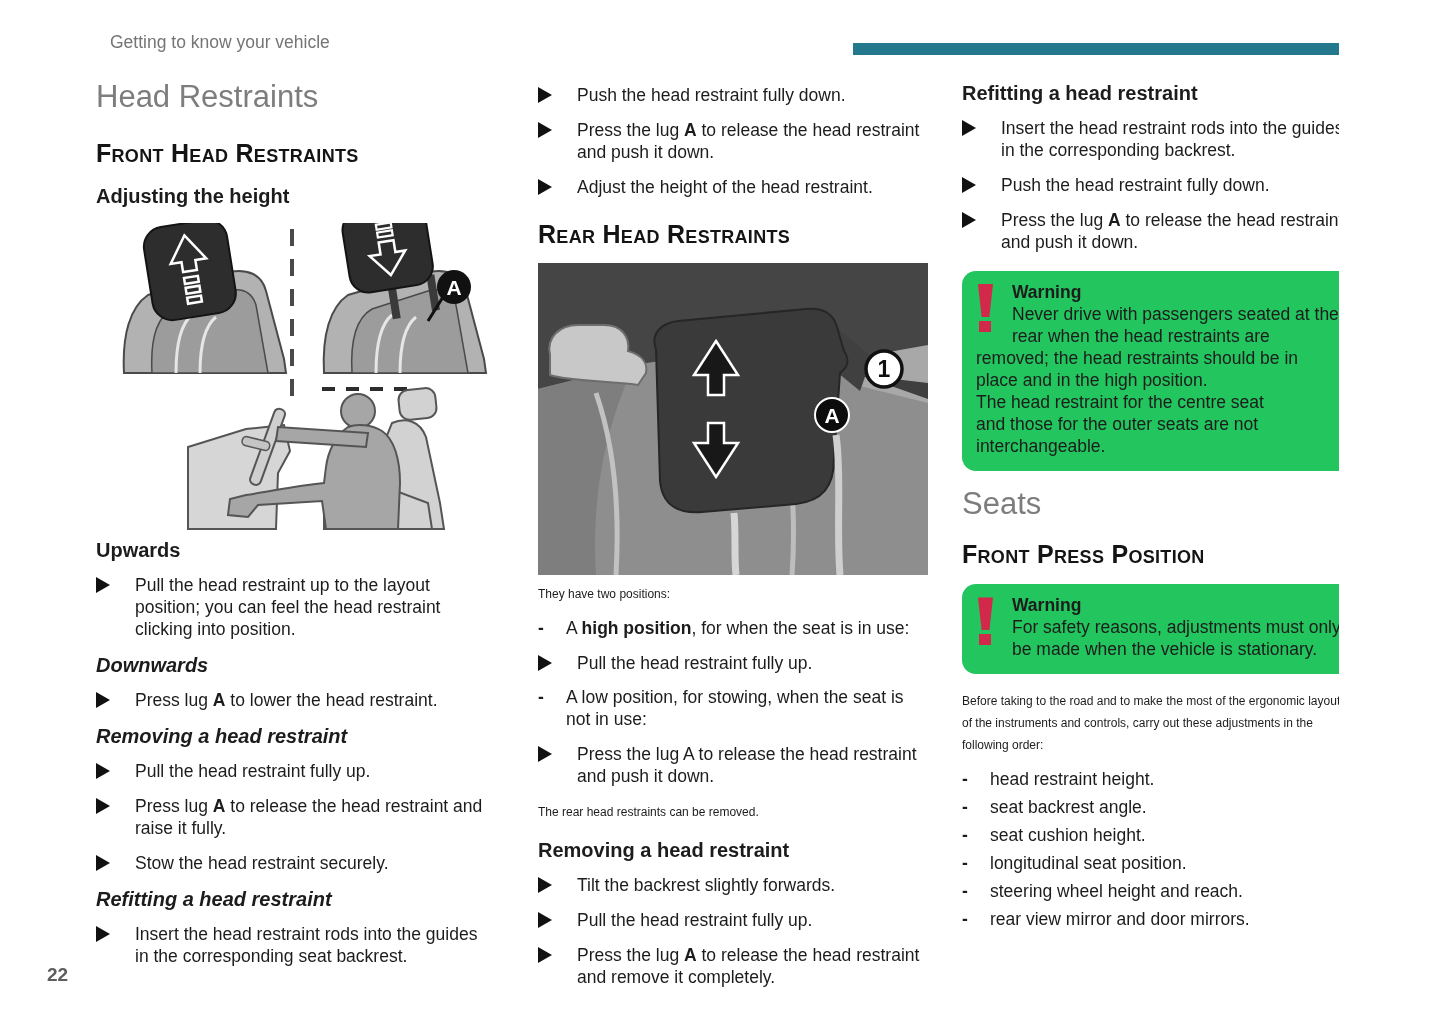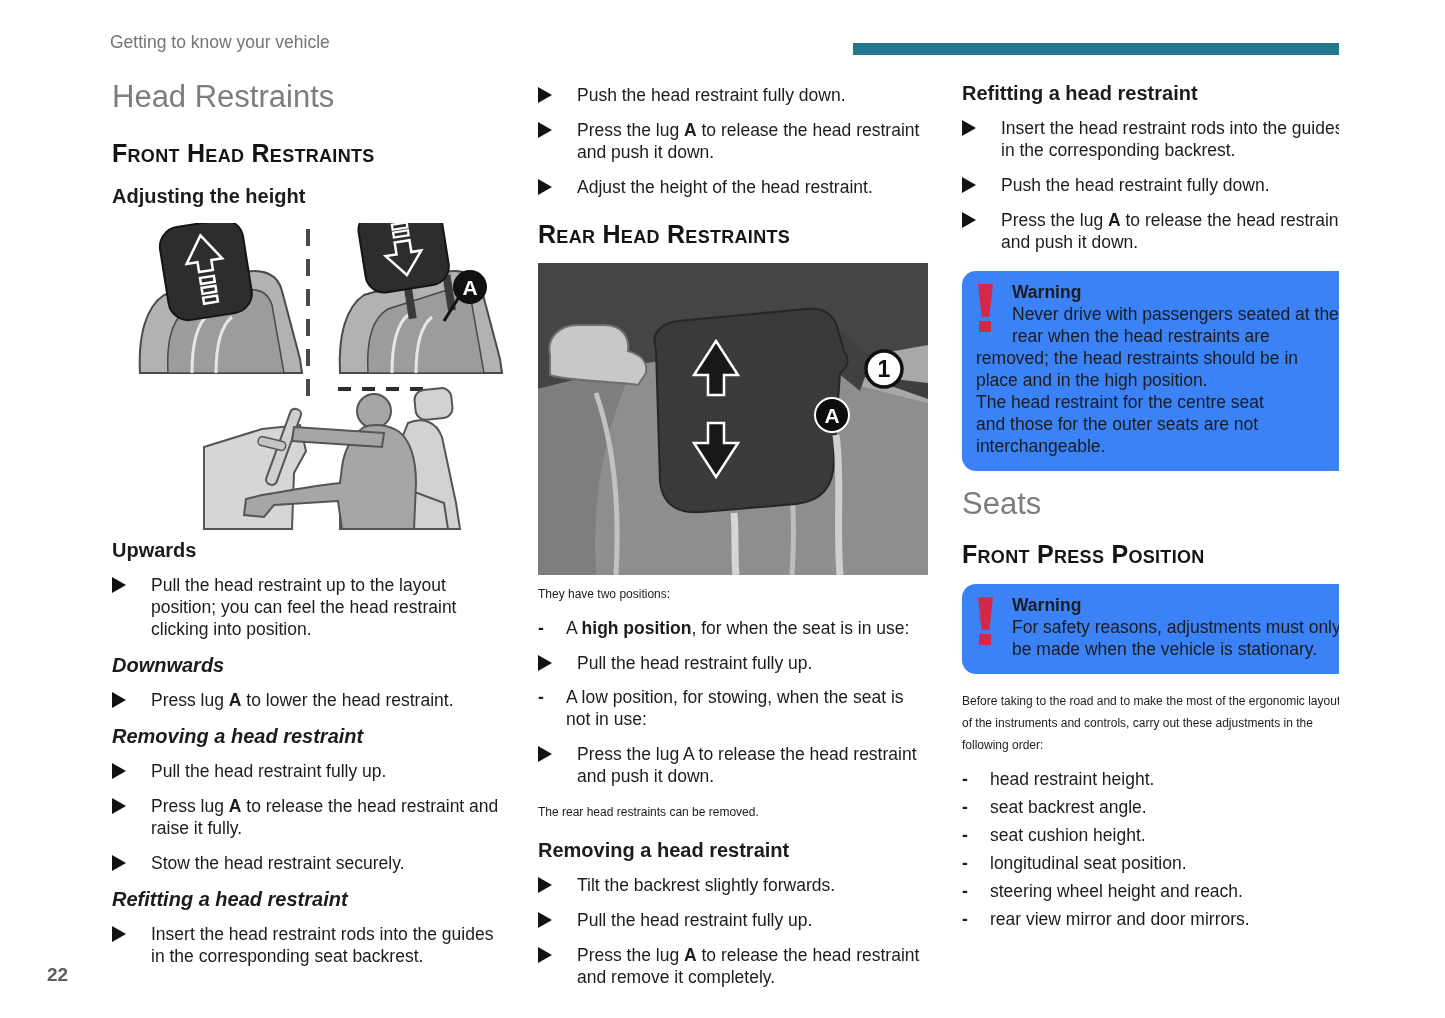"Head Restraints" .col1 { left: 112px -> 96px }
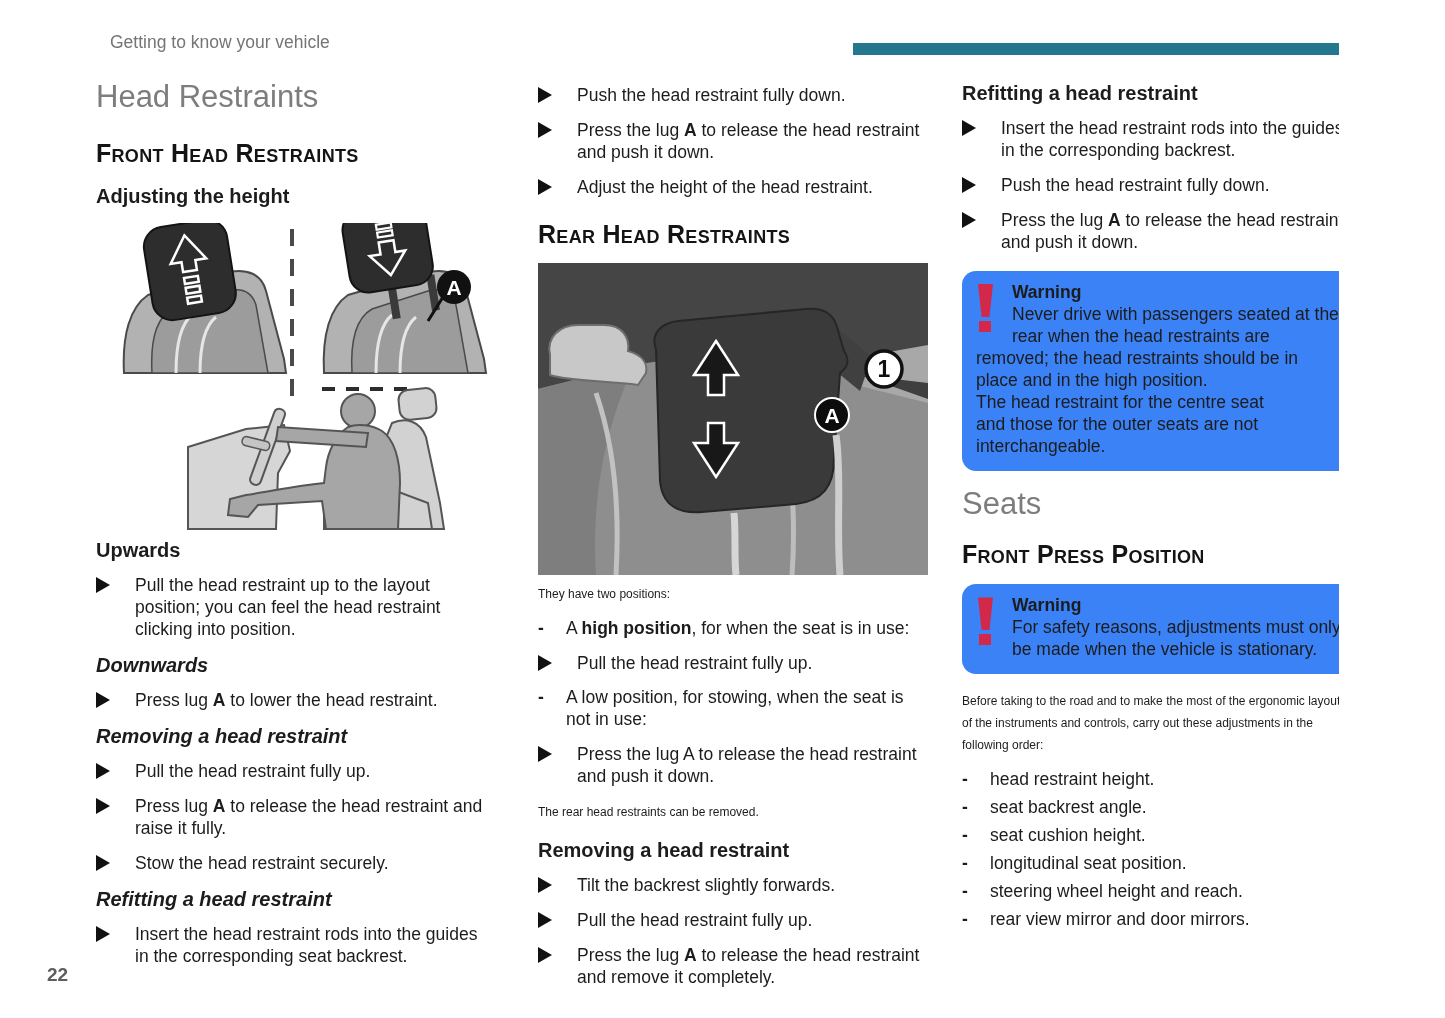"Warning" .warnbox { background: #3b82f6 -> #22c55e }
